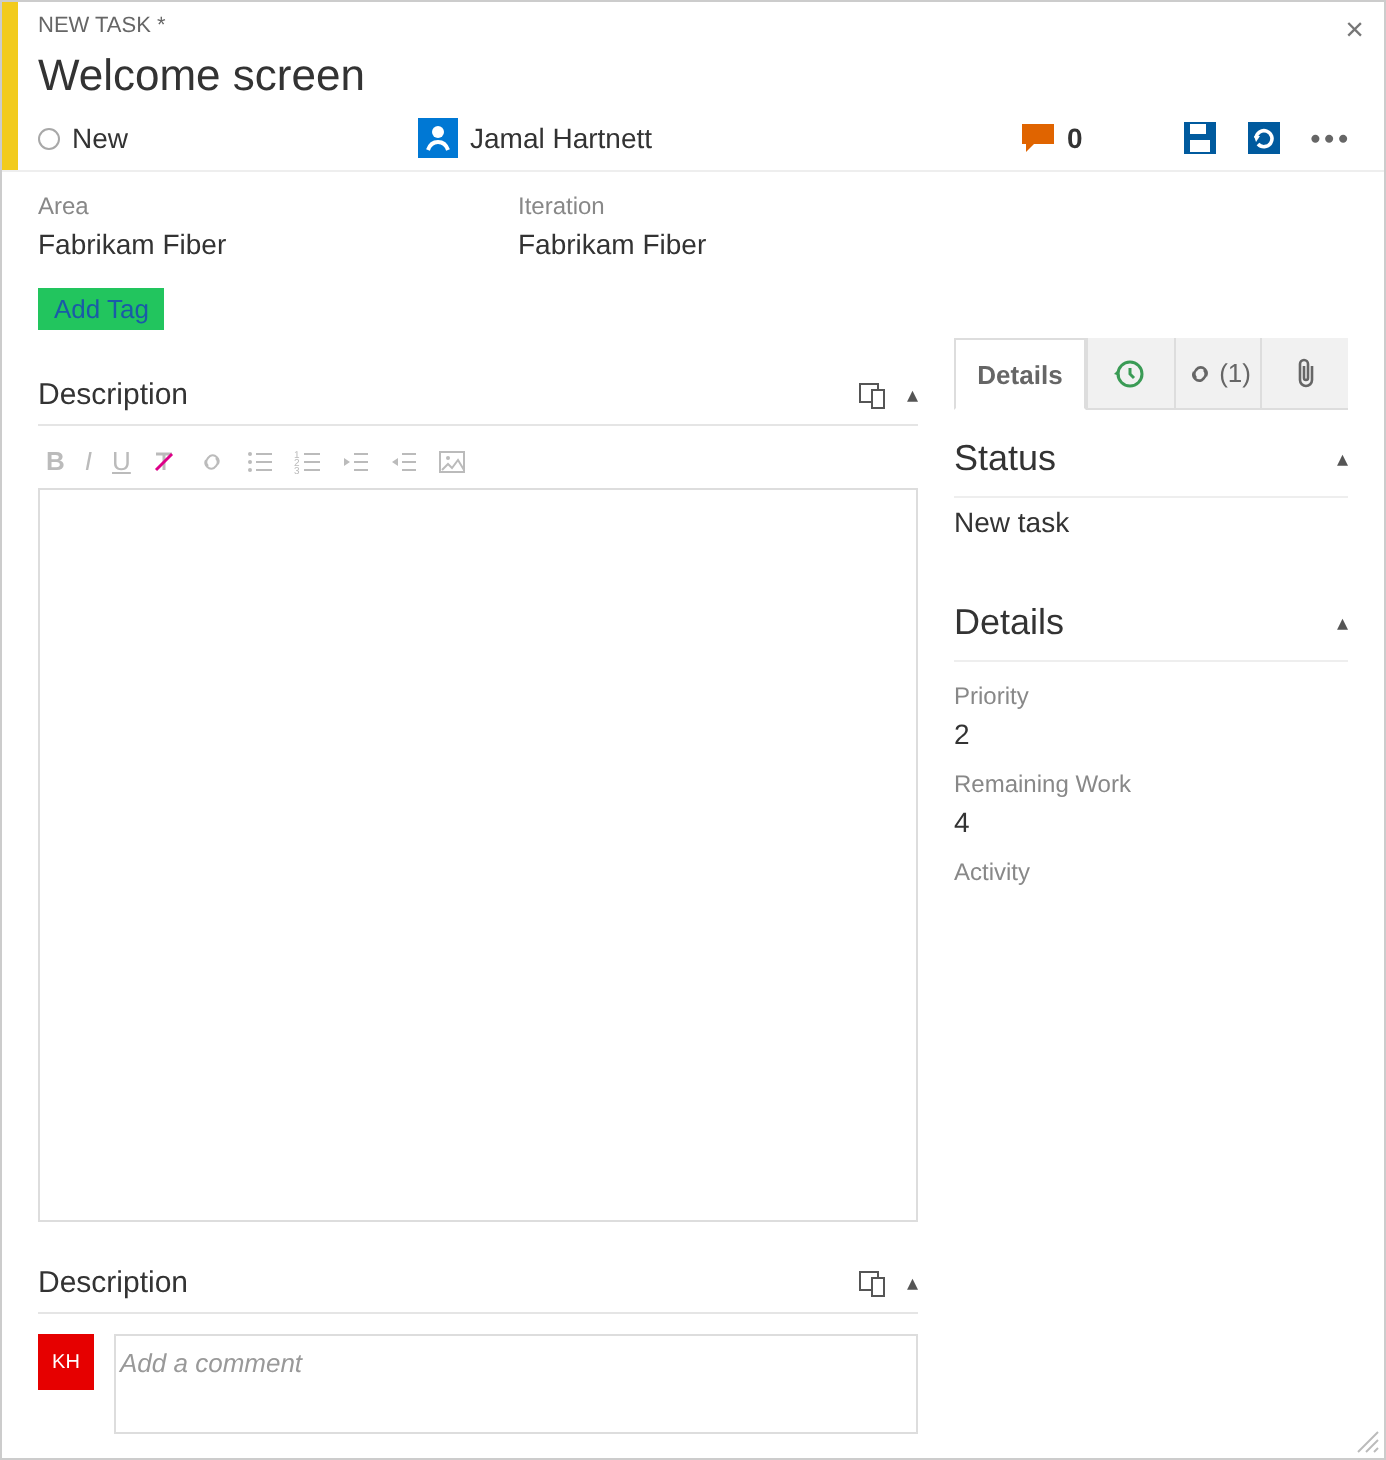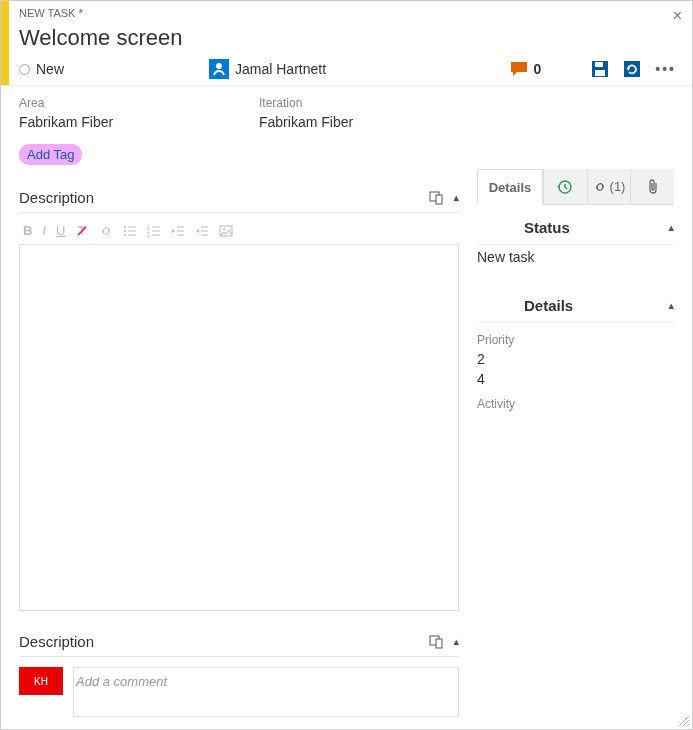"Add Tag" .add-tag { background: #f0abfc -> #22c55e; border-radius: 10px -> none }
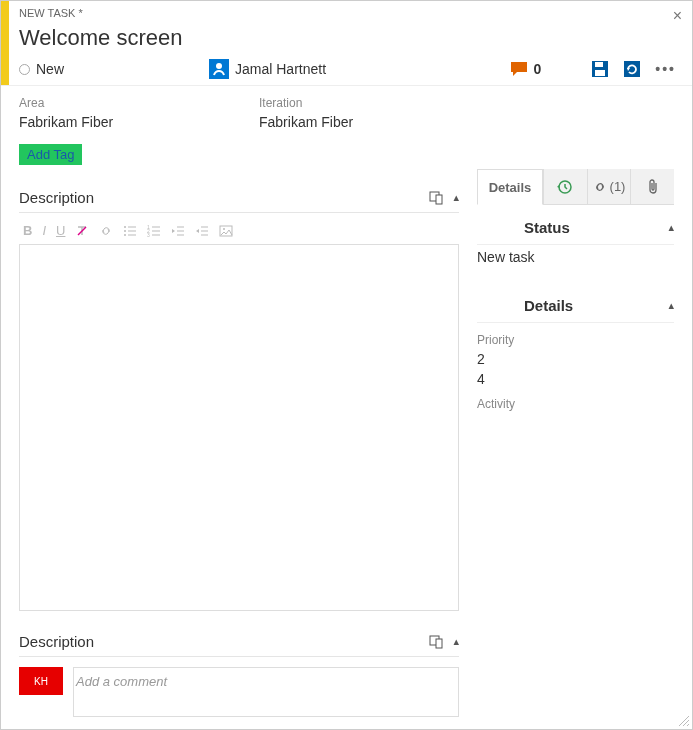"Status" .right-group-title { font-size: 15px -> 18px; font-weight: 700 -> 400; margin-left: 47px -> none }
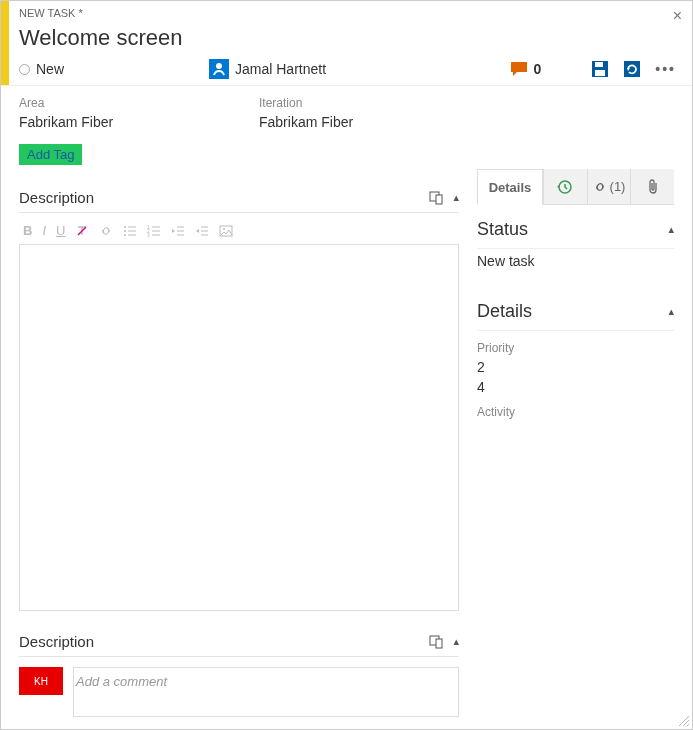"Remaining Work" div.right-field-label { html: none -> <div>Remaining Work</div> }
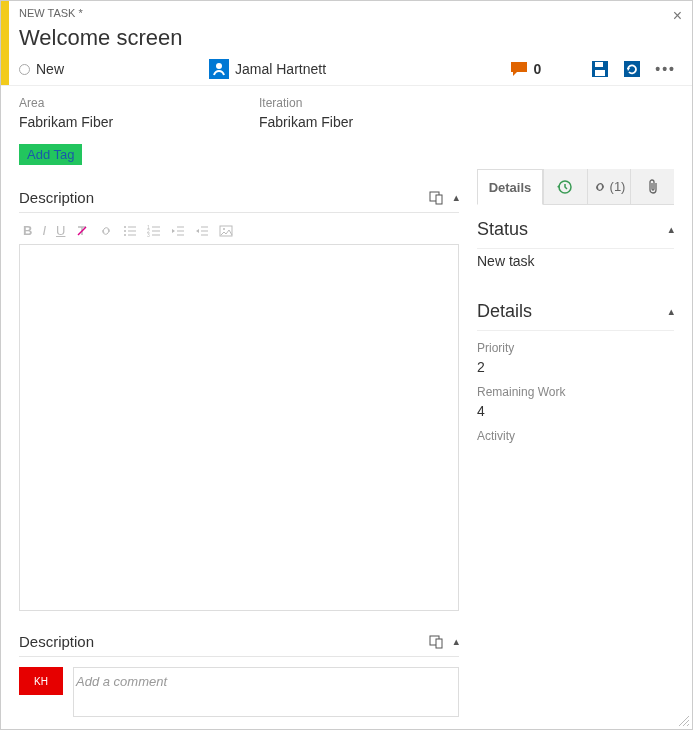"KH" .avatar-small { width: 44px -> 28px }
